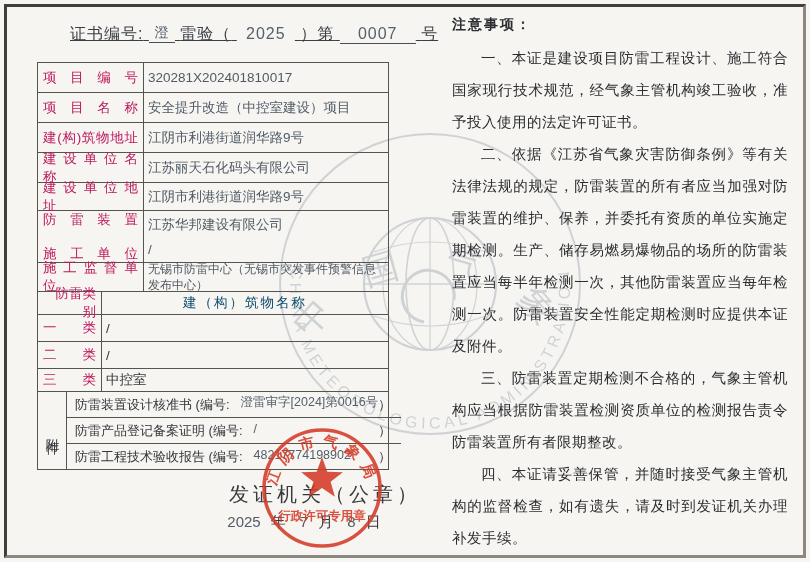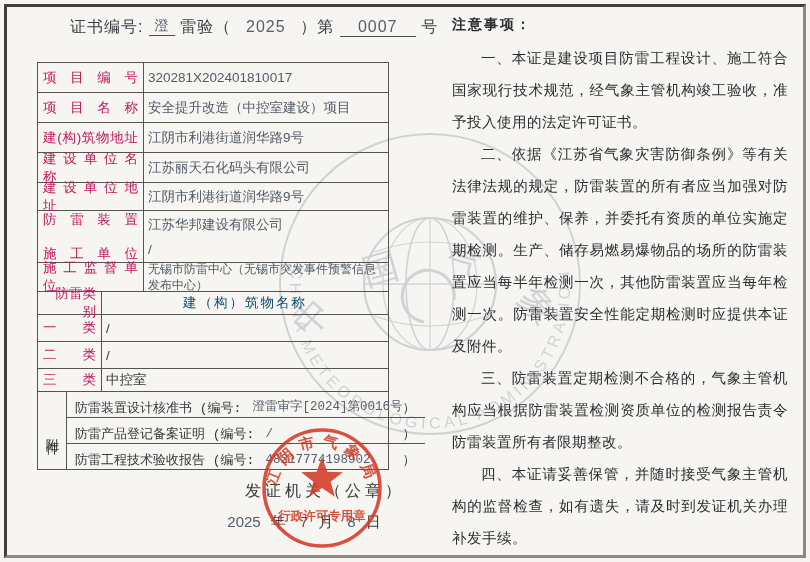"证书编号: 澄 雷验（ 2025 ）第" .certline { text-decoration: none -> underline; top: 17px -> 24px }
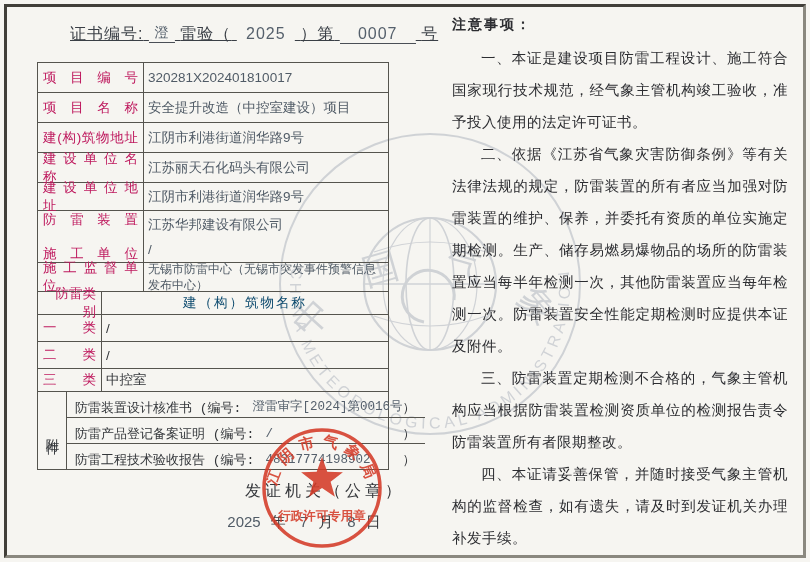"防雷装置设计核准书 (编号:" .att-row { align-items: flex-end -> center; font-family: Liberation Mono, monospace -> none }
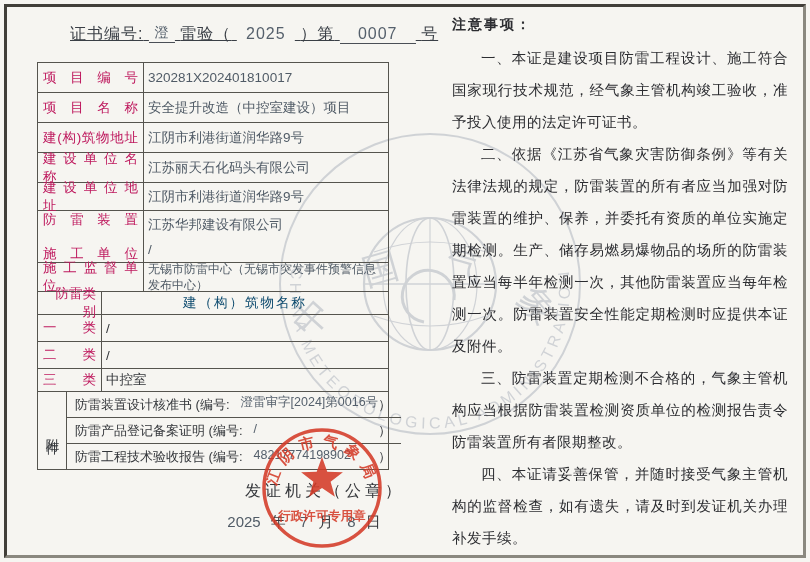"发证机关（公章）" .issuer { font-size: 16px -> 20px }
